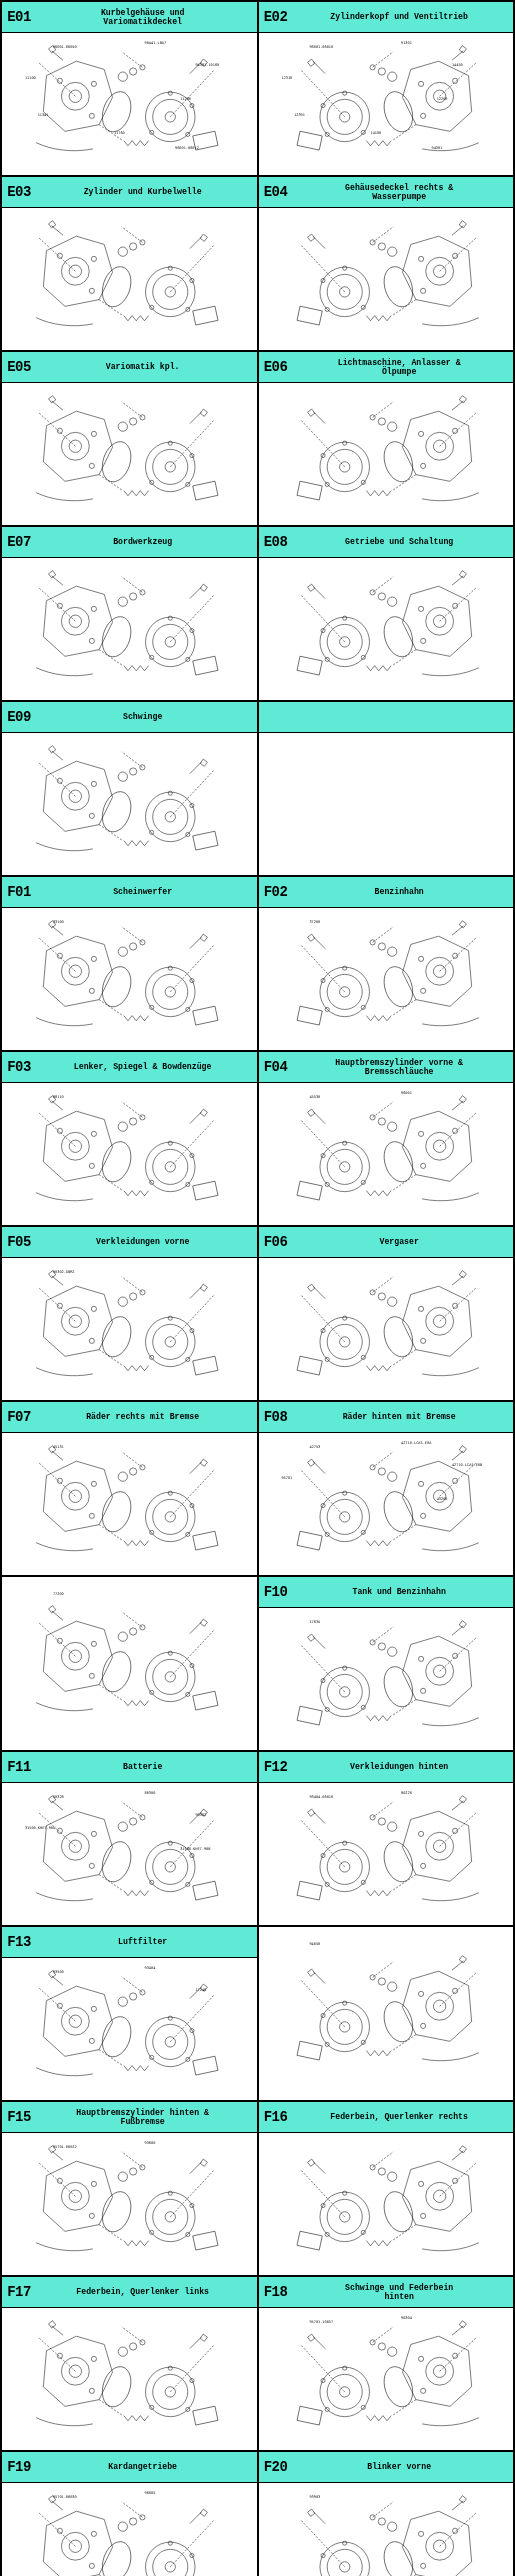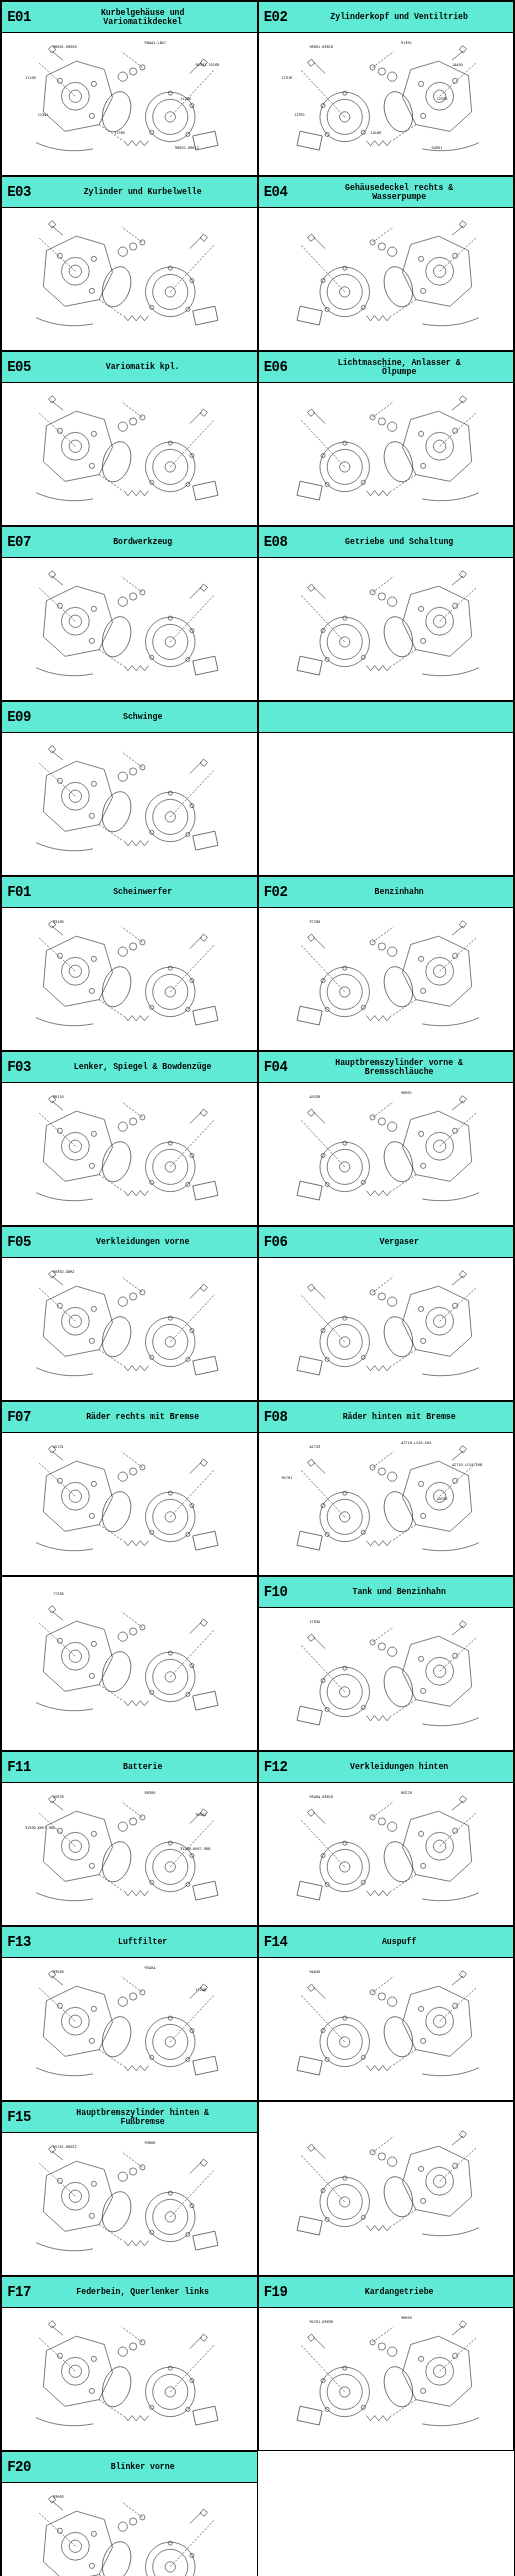"F14" header.cell-header { html: <header> <span>F14</span> <span><span>Auspuff</span></span> </header> -> none }
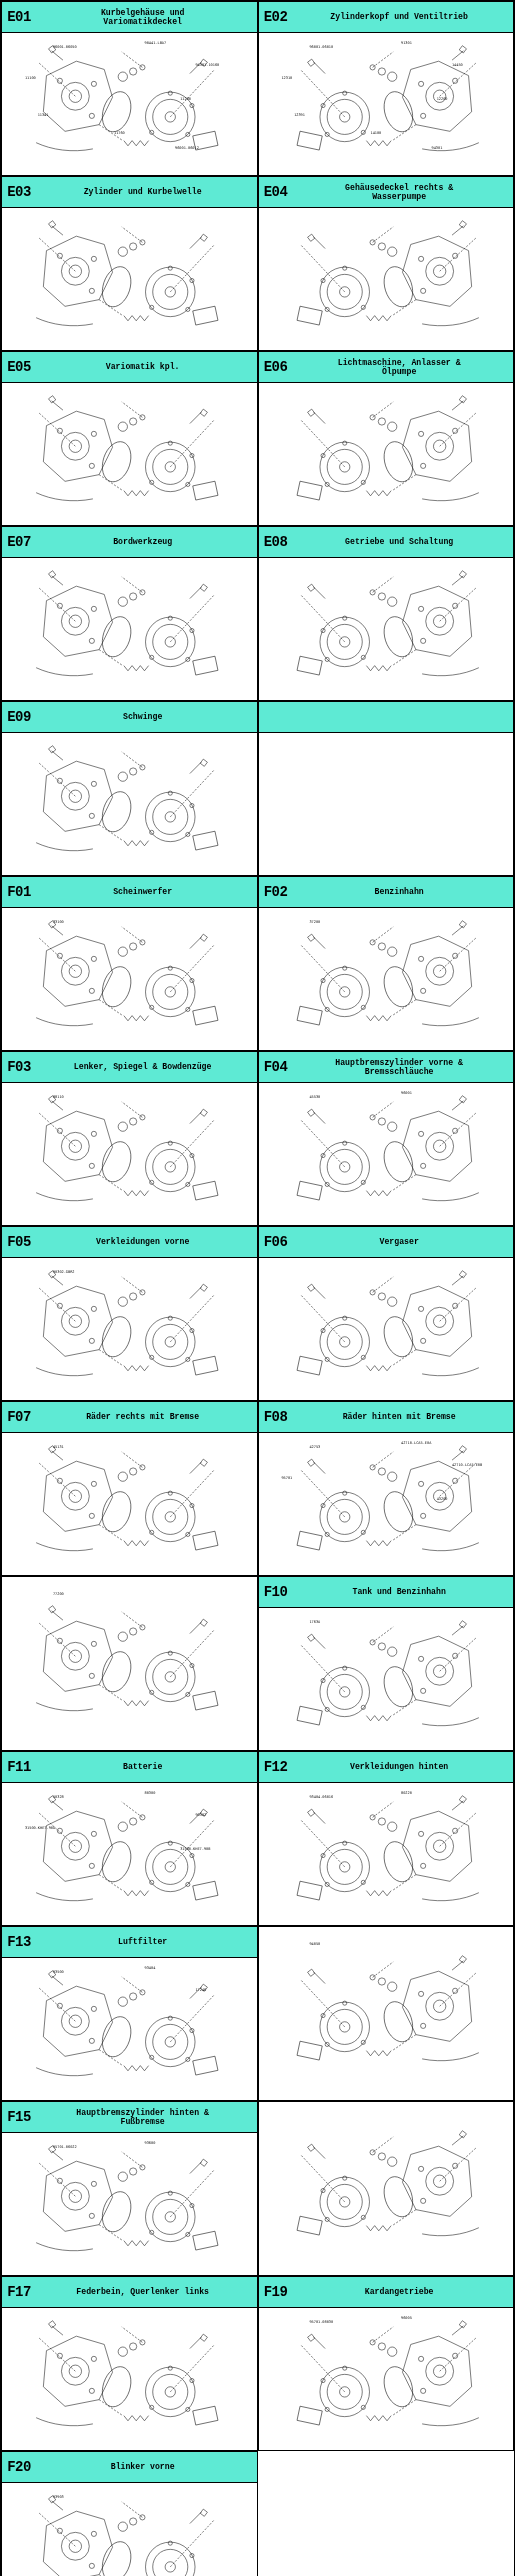"F16" header.cell-header { html: none -> <header> <span>F16</span> <span><span>Federbein, Querlenker rechts</span></span> </header> }
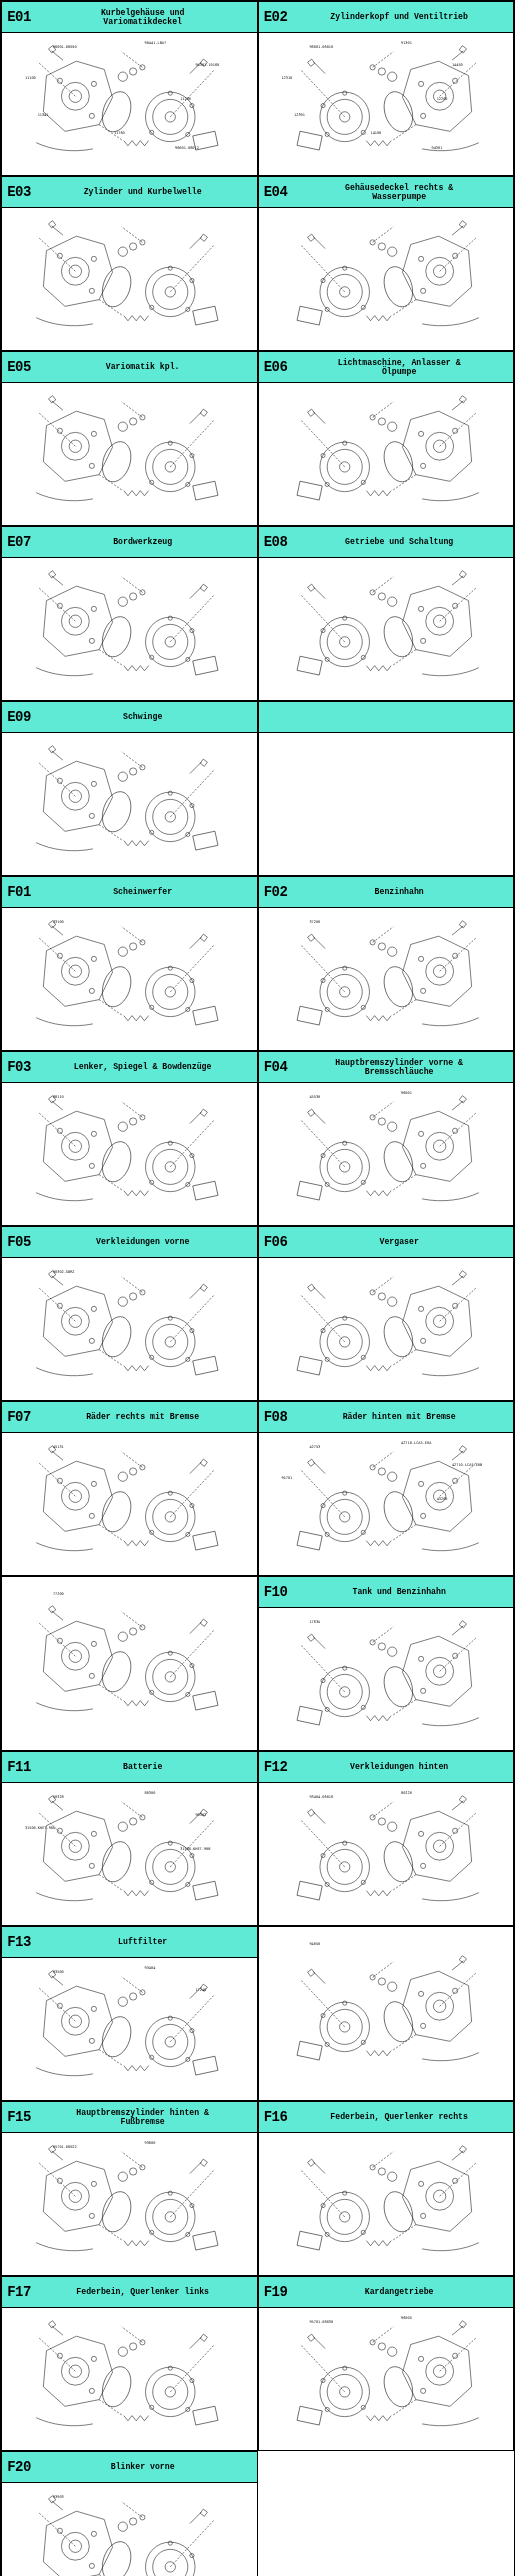"F18" section.cell { html: none -> <section> <header> <span>F18</span> <span><span>Schwinge und Federbein hinten</span></span> </header> <div> <svg> <use></use> </svg> <div> <span>95701-10057</span> <span>90304</span> </div> </div> </section> }
